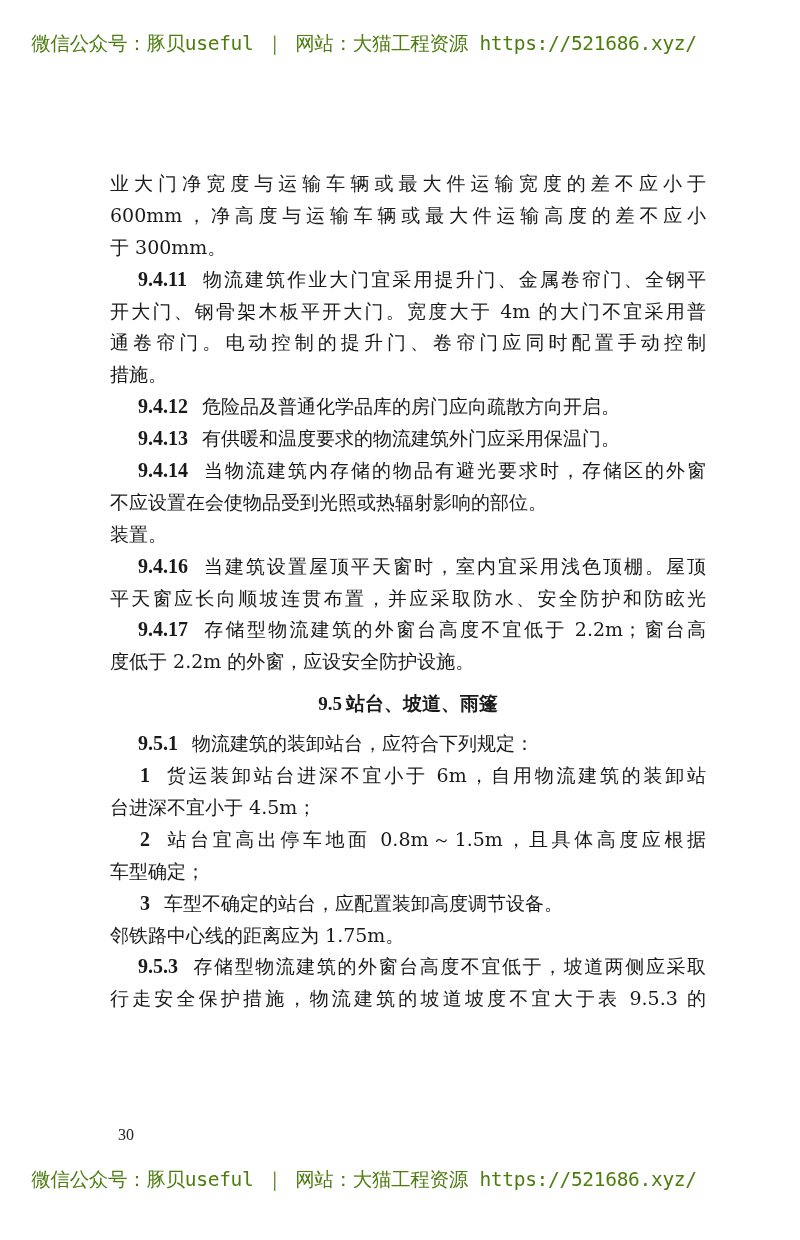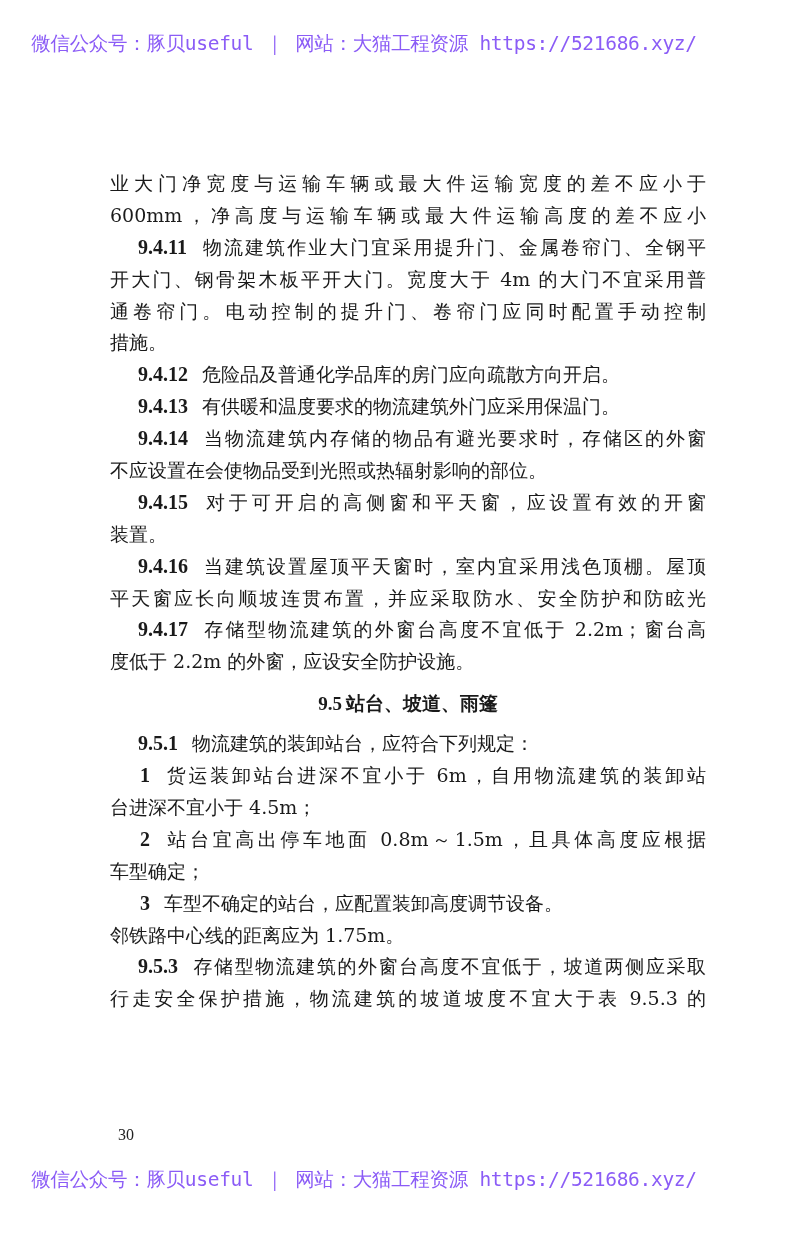"微信公众号：豚贝useful ｜ 网站：大猫工程资源" .watermark { color: #8b5cf6 -> #4d7c0f }
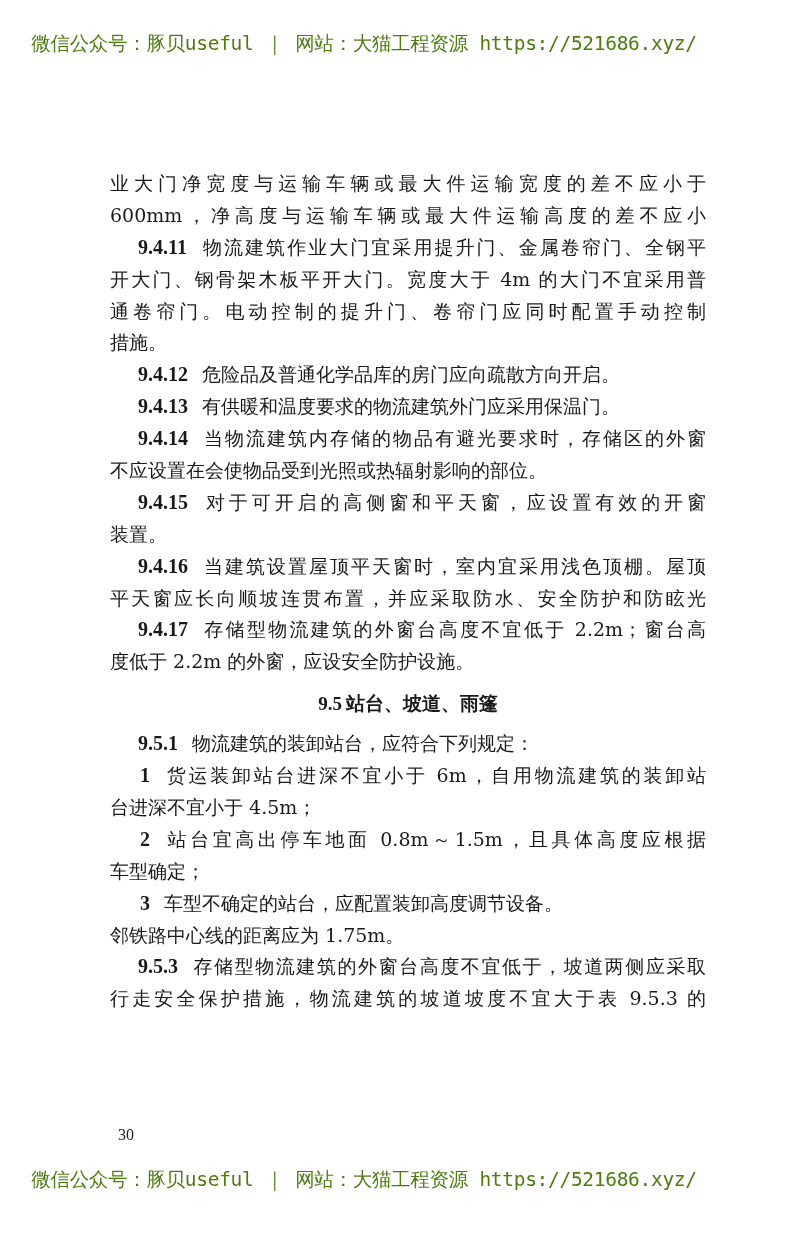"于 300mm。" div.line { html: none -> <div>于 300mm。</div> }
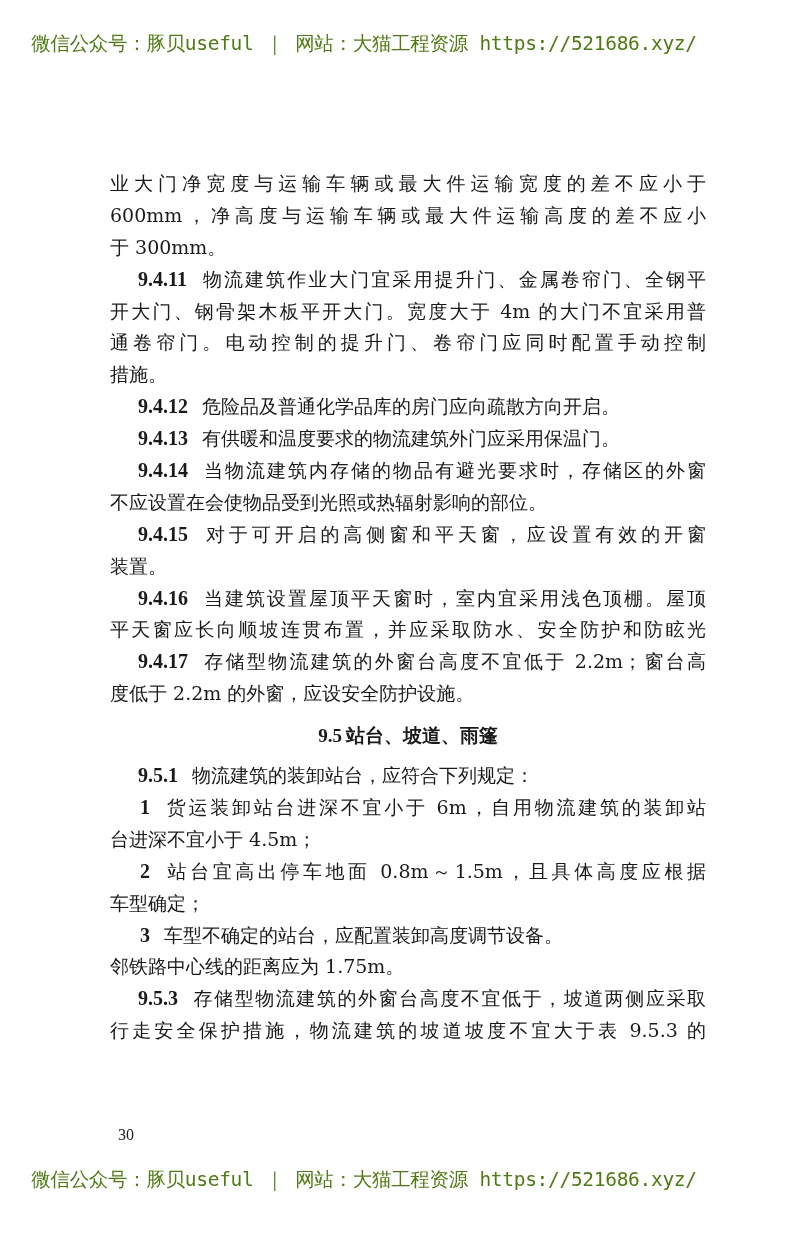"9.4.15 对于可开启的高侧窗和平天窗，应设置有效的开窗" div.line { html: <div><span>9.4.15</span><span>对于可开启的高侧窗和平天窗，应设置有效的开窗</span></div> -> none }
